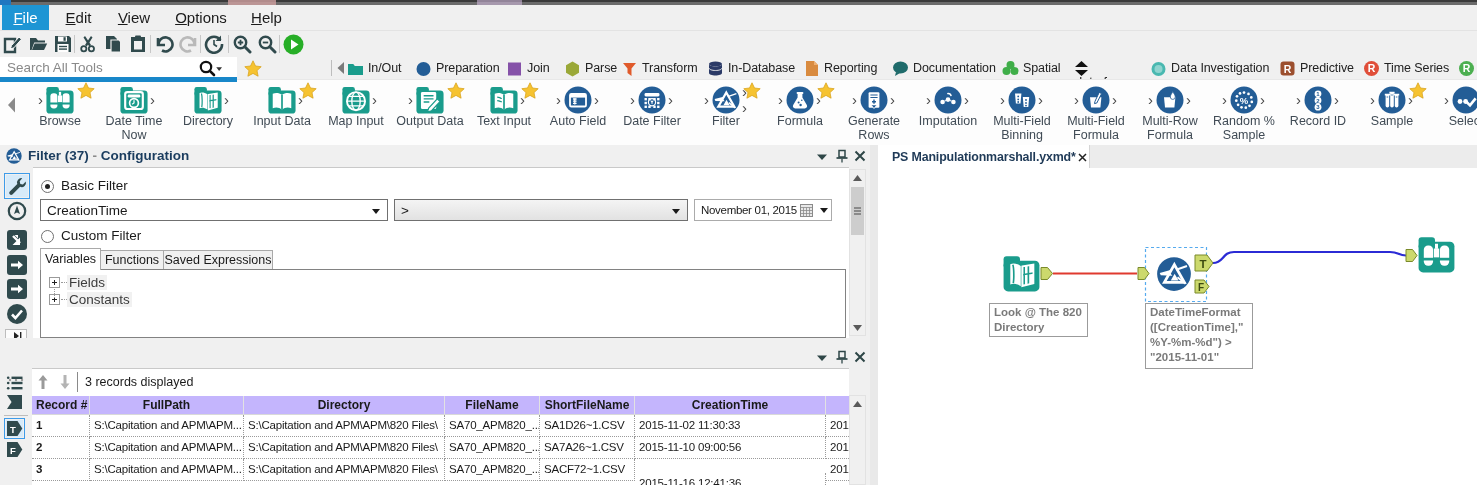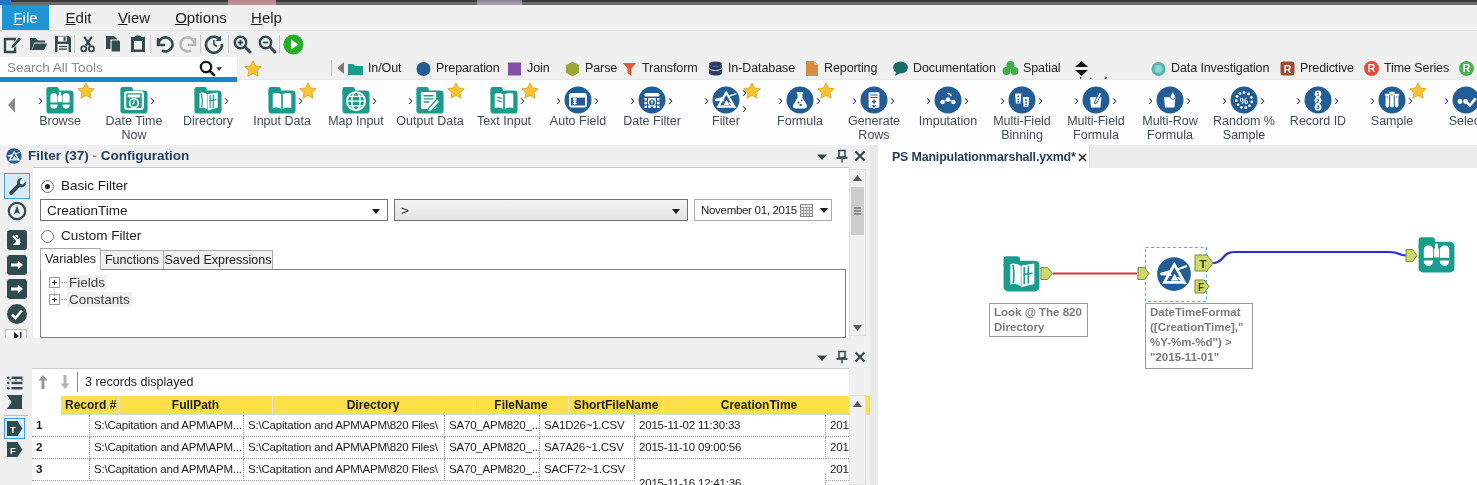"Record #" .th { background: #fde047 -> #c4b5fd; margin-left: 29px -> none }
